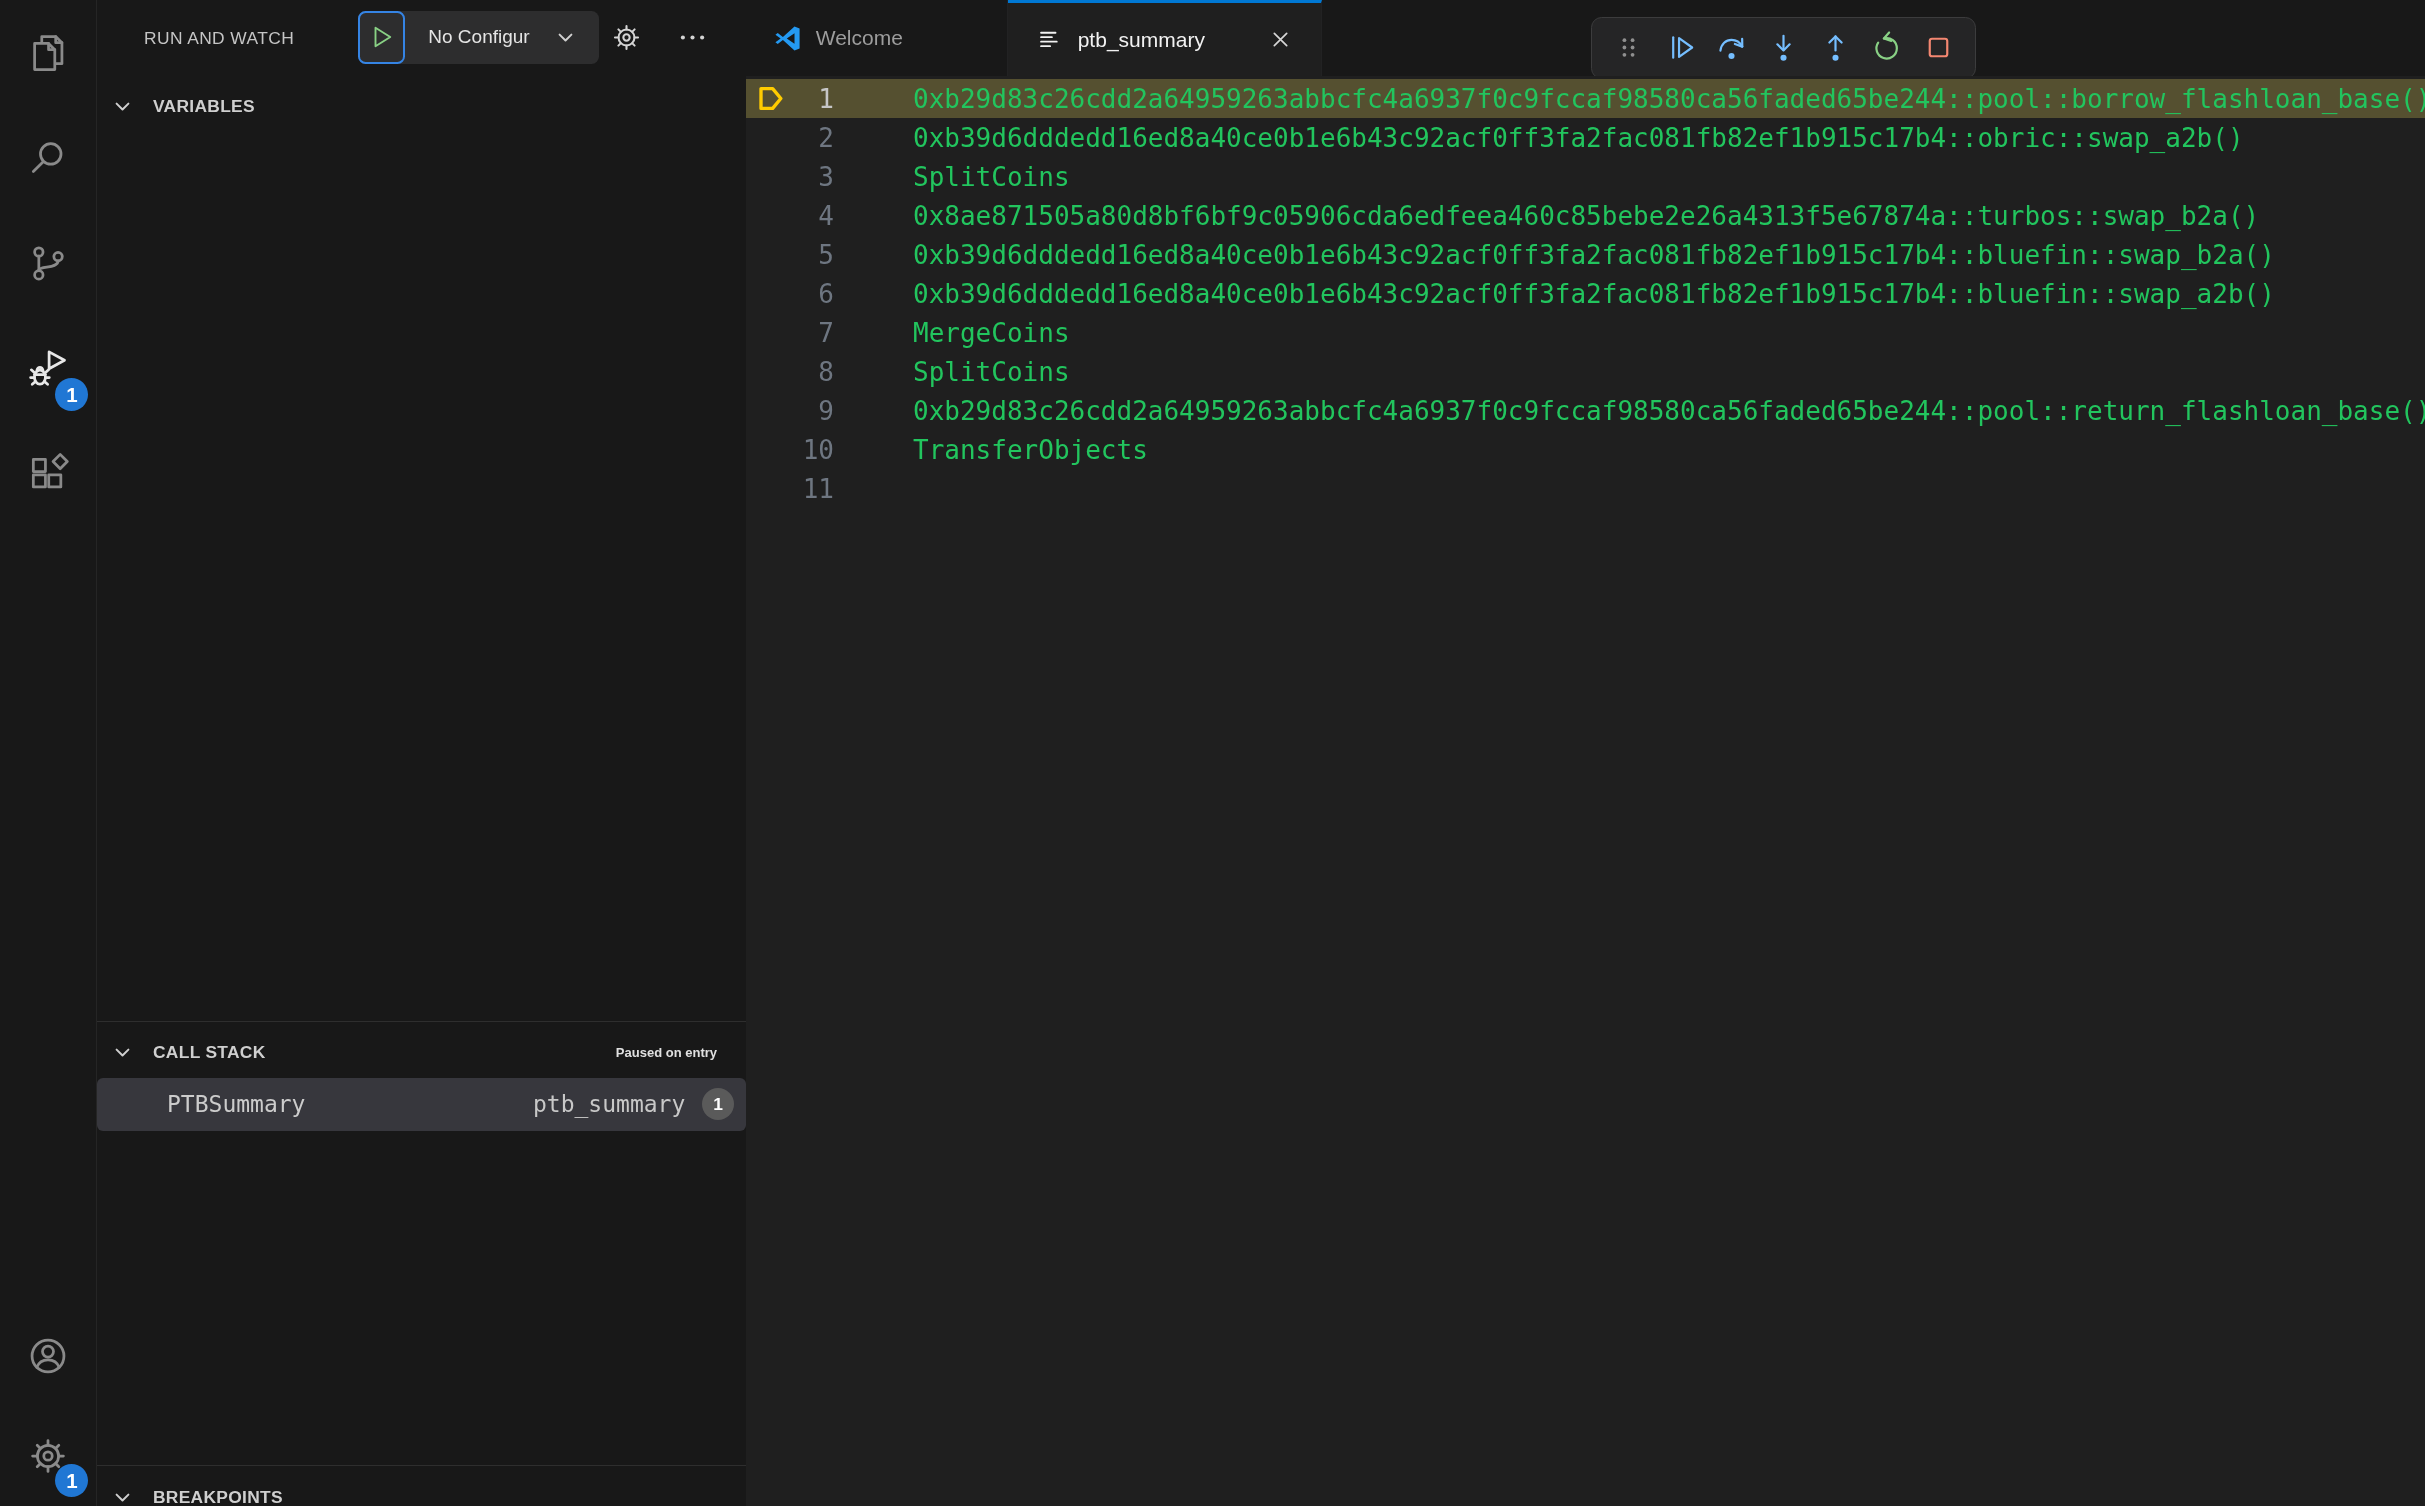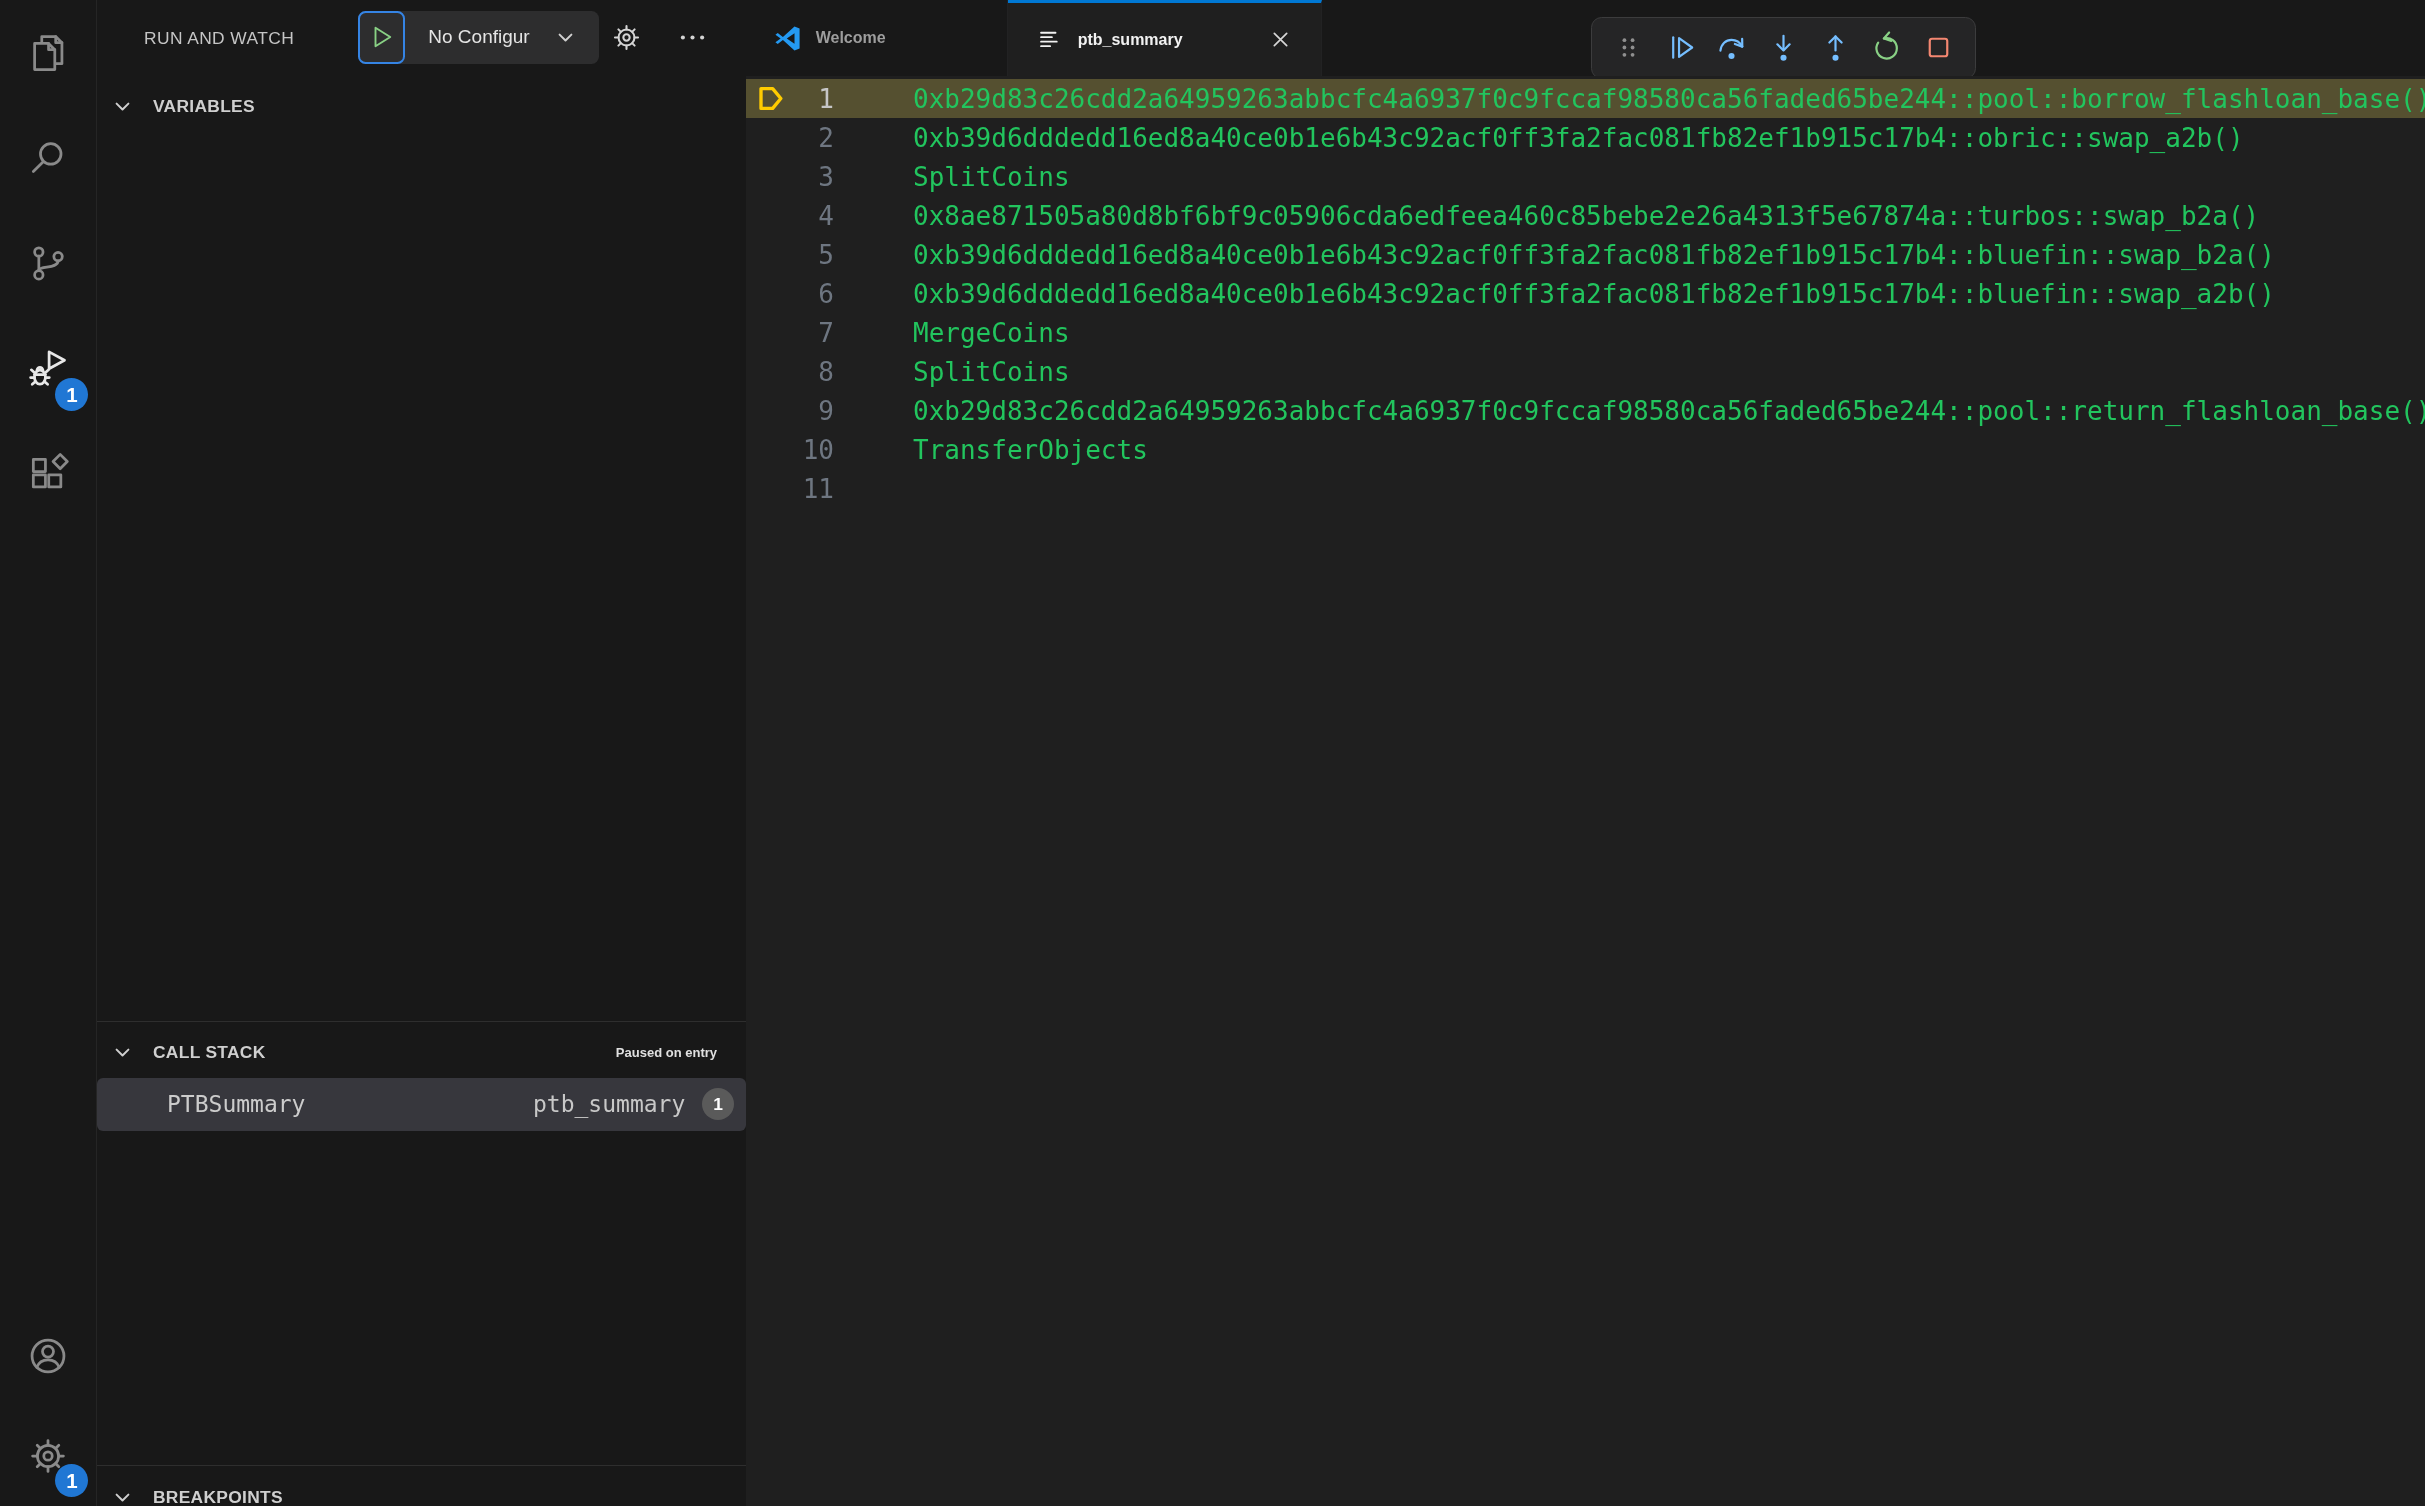"Welcome" .tab { font-size: 16px -> 21px; font-weight: bold -> none }
